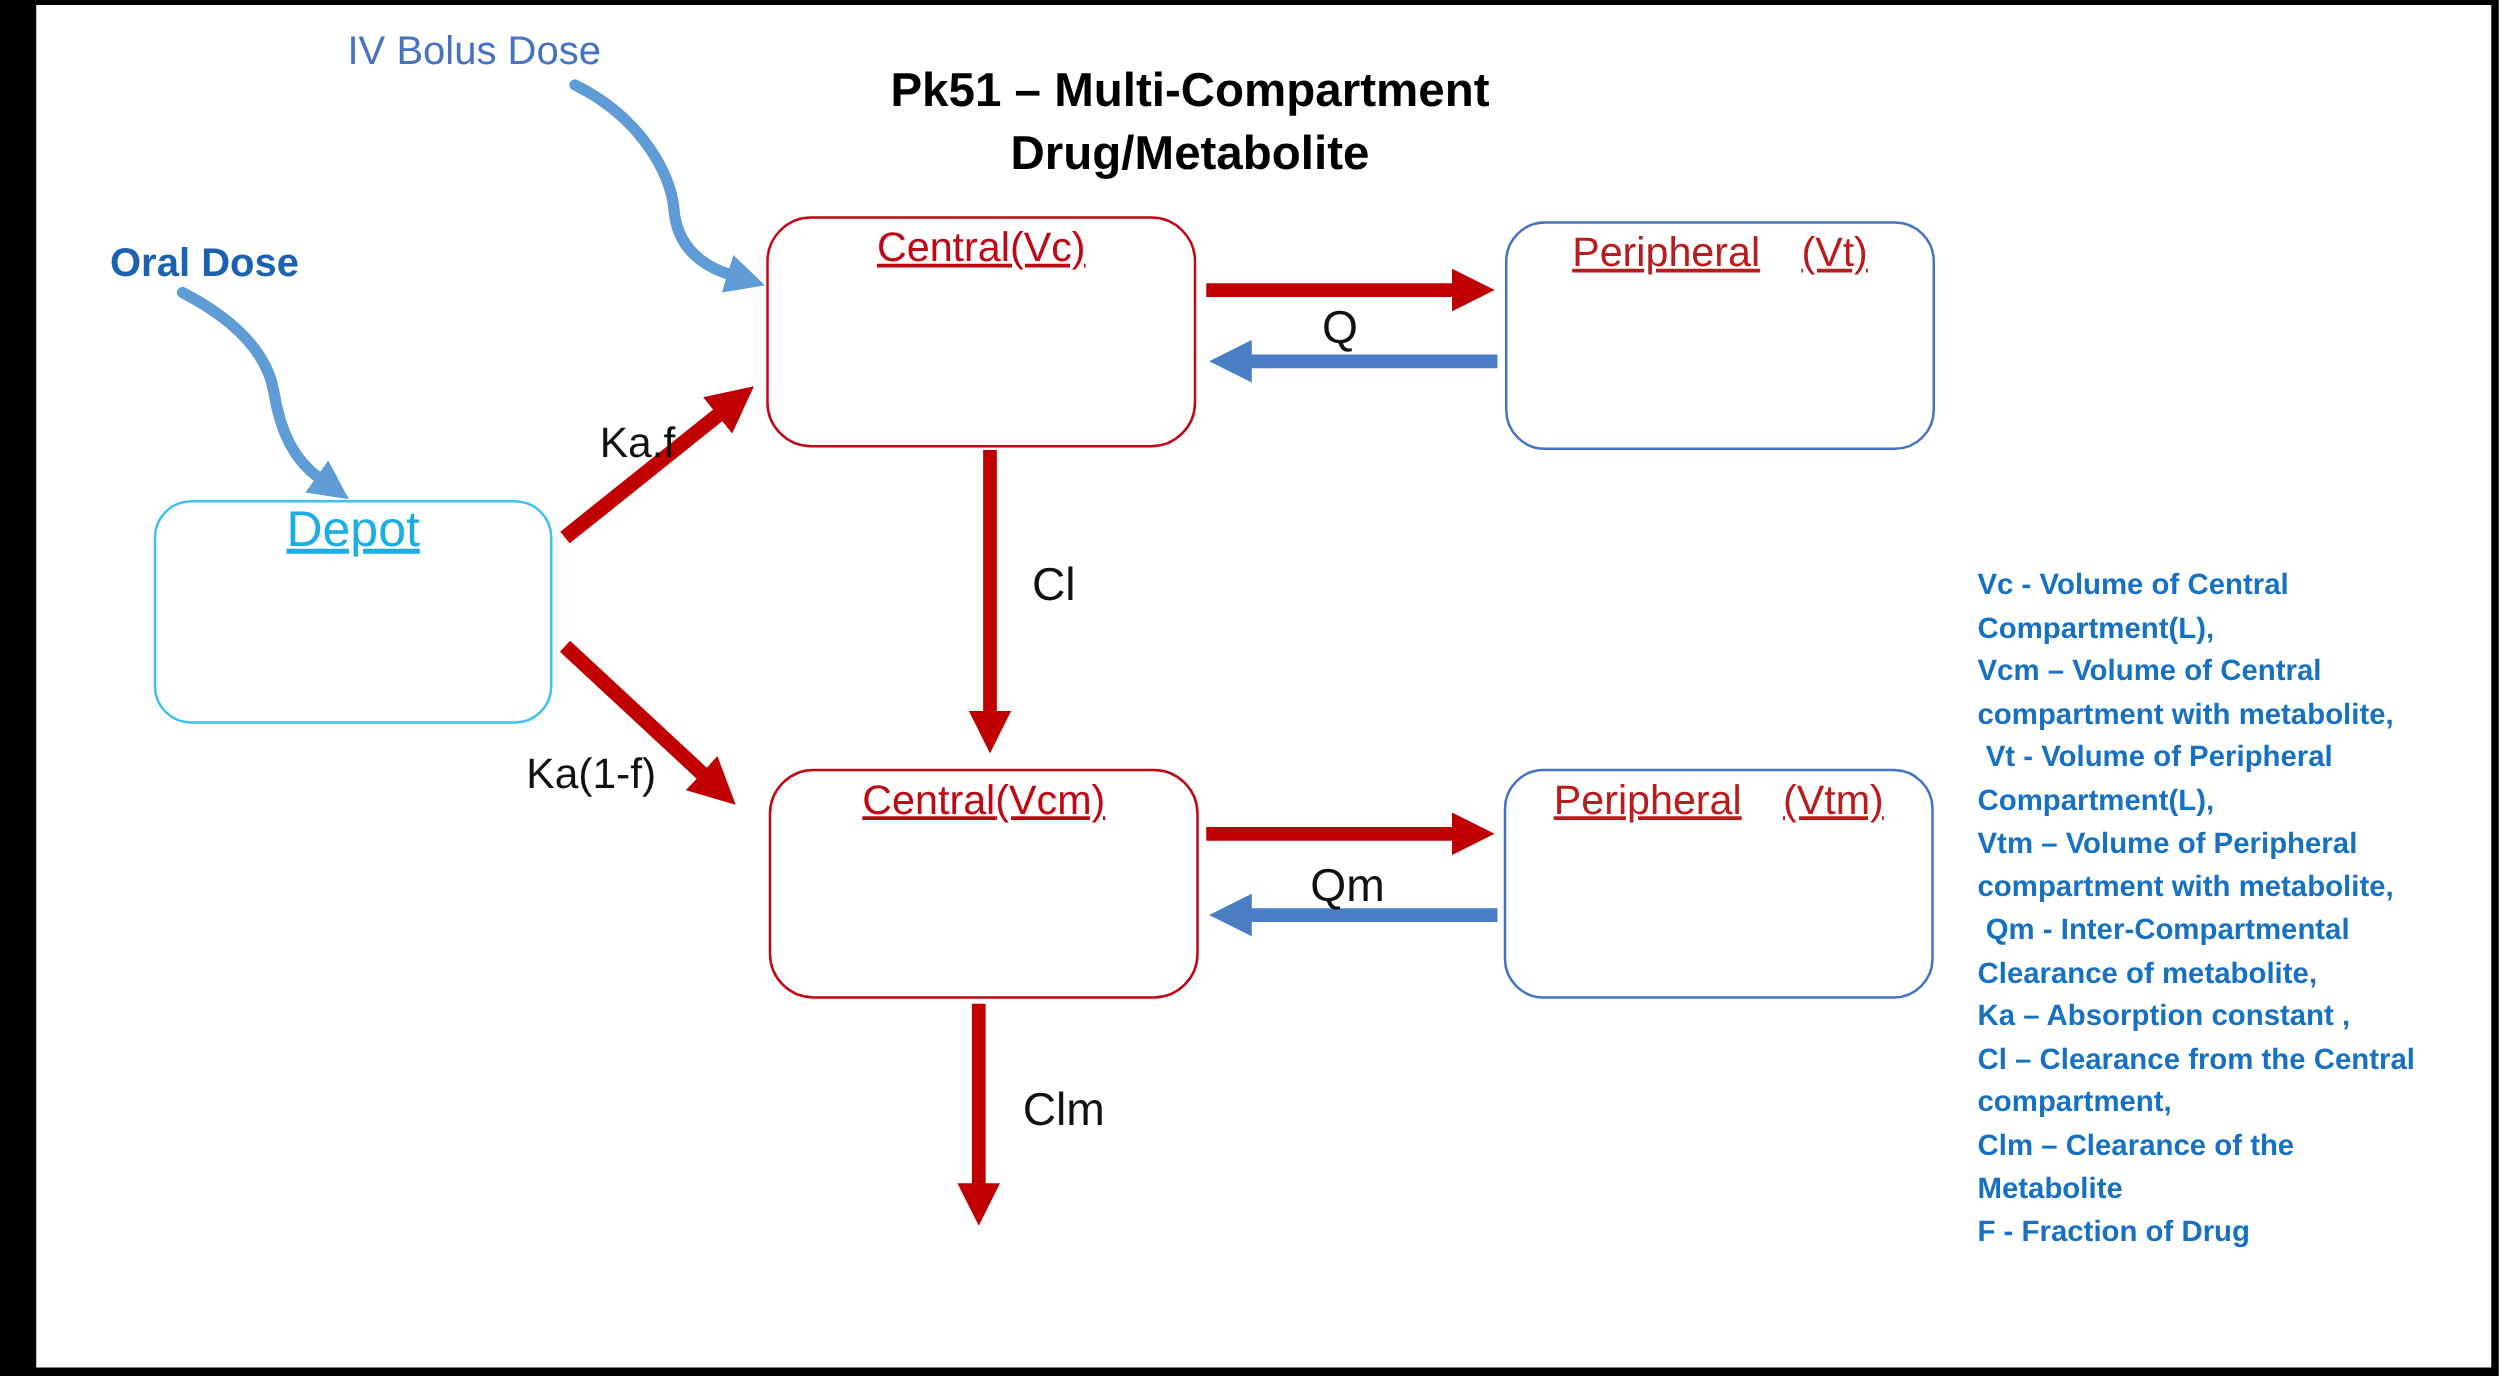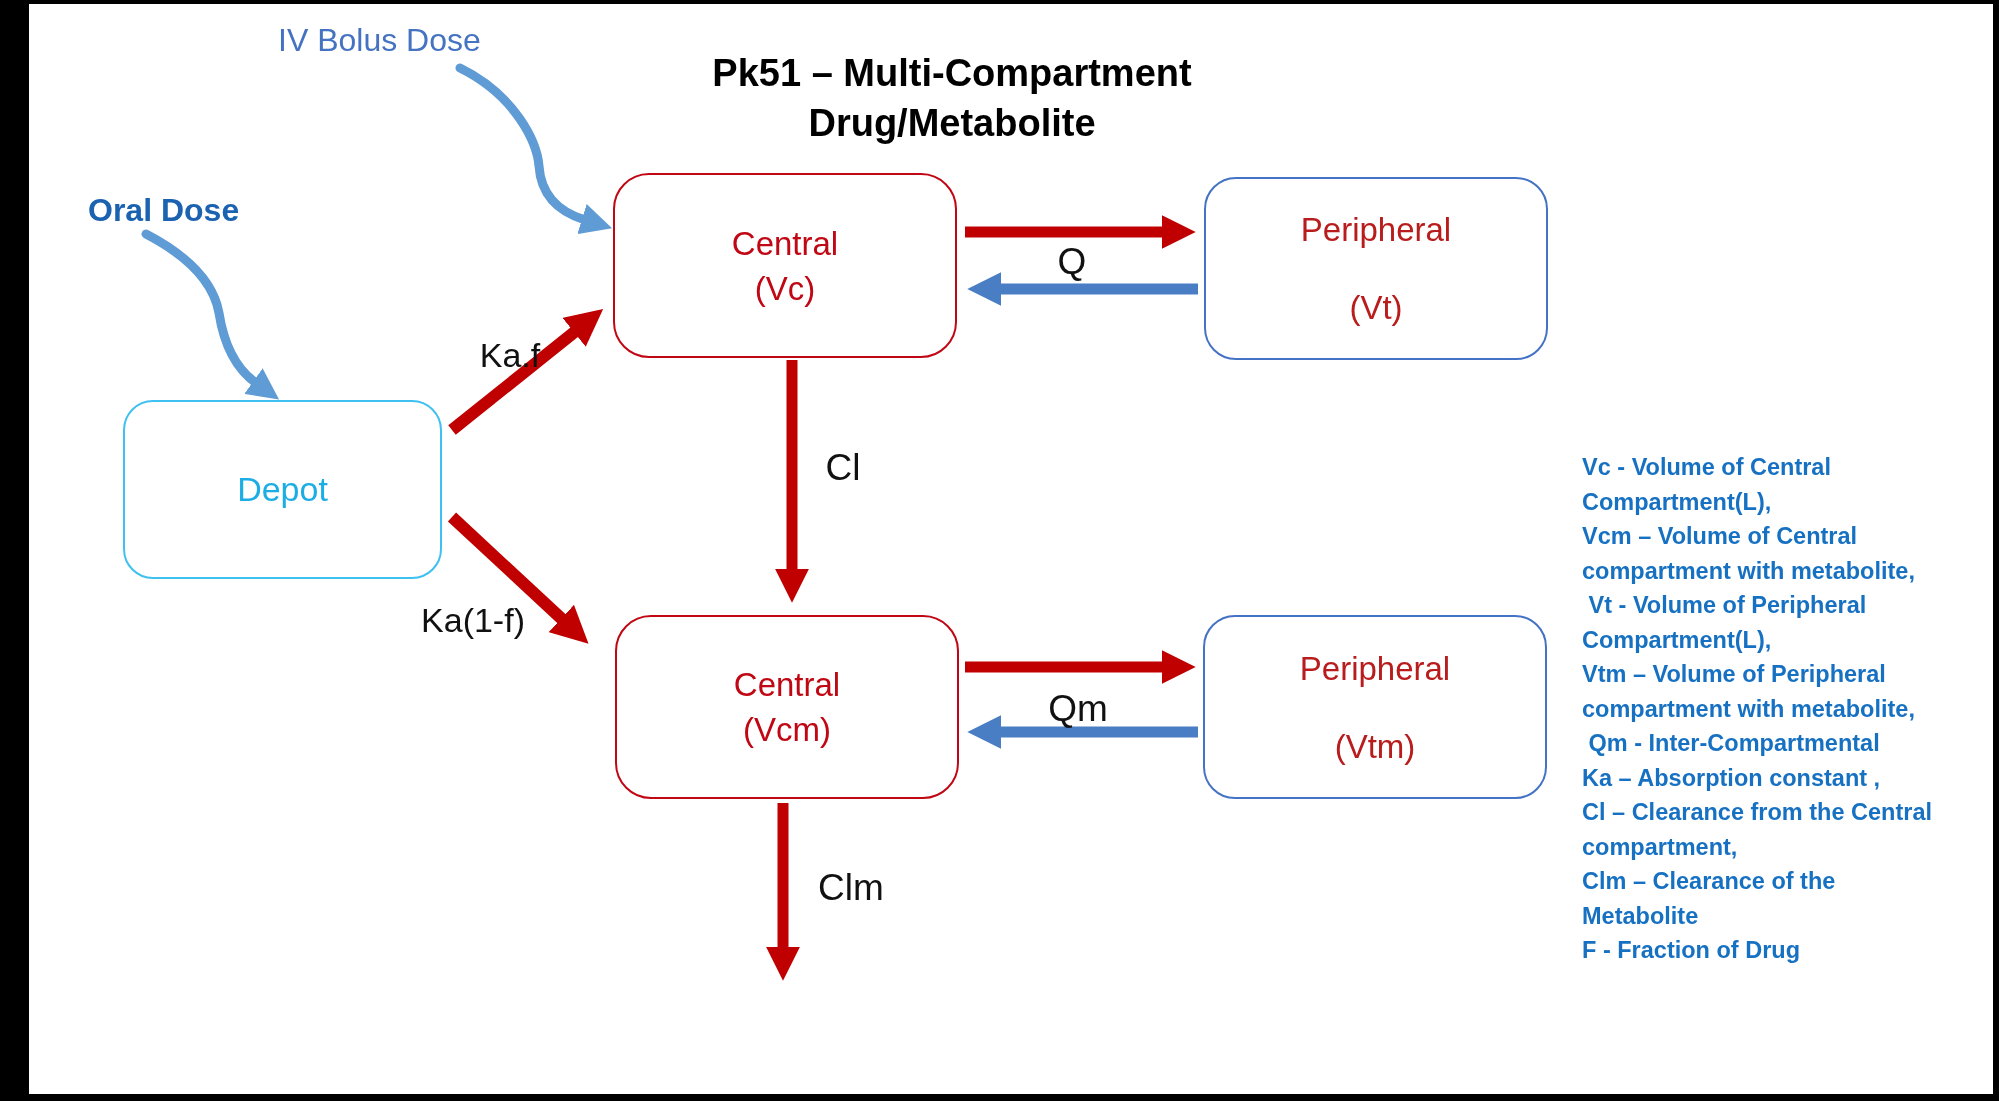"Central" .box { align-items: center -> flex-start; flex-direction: column -> row; text-decoration: none -> underline }
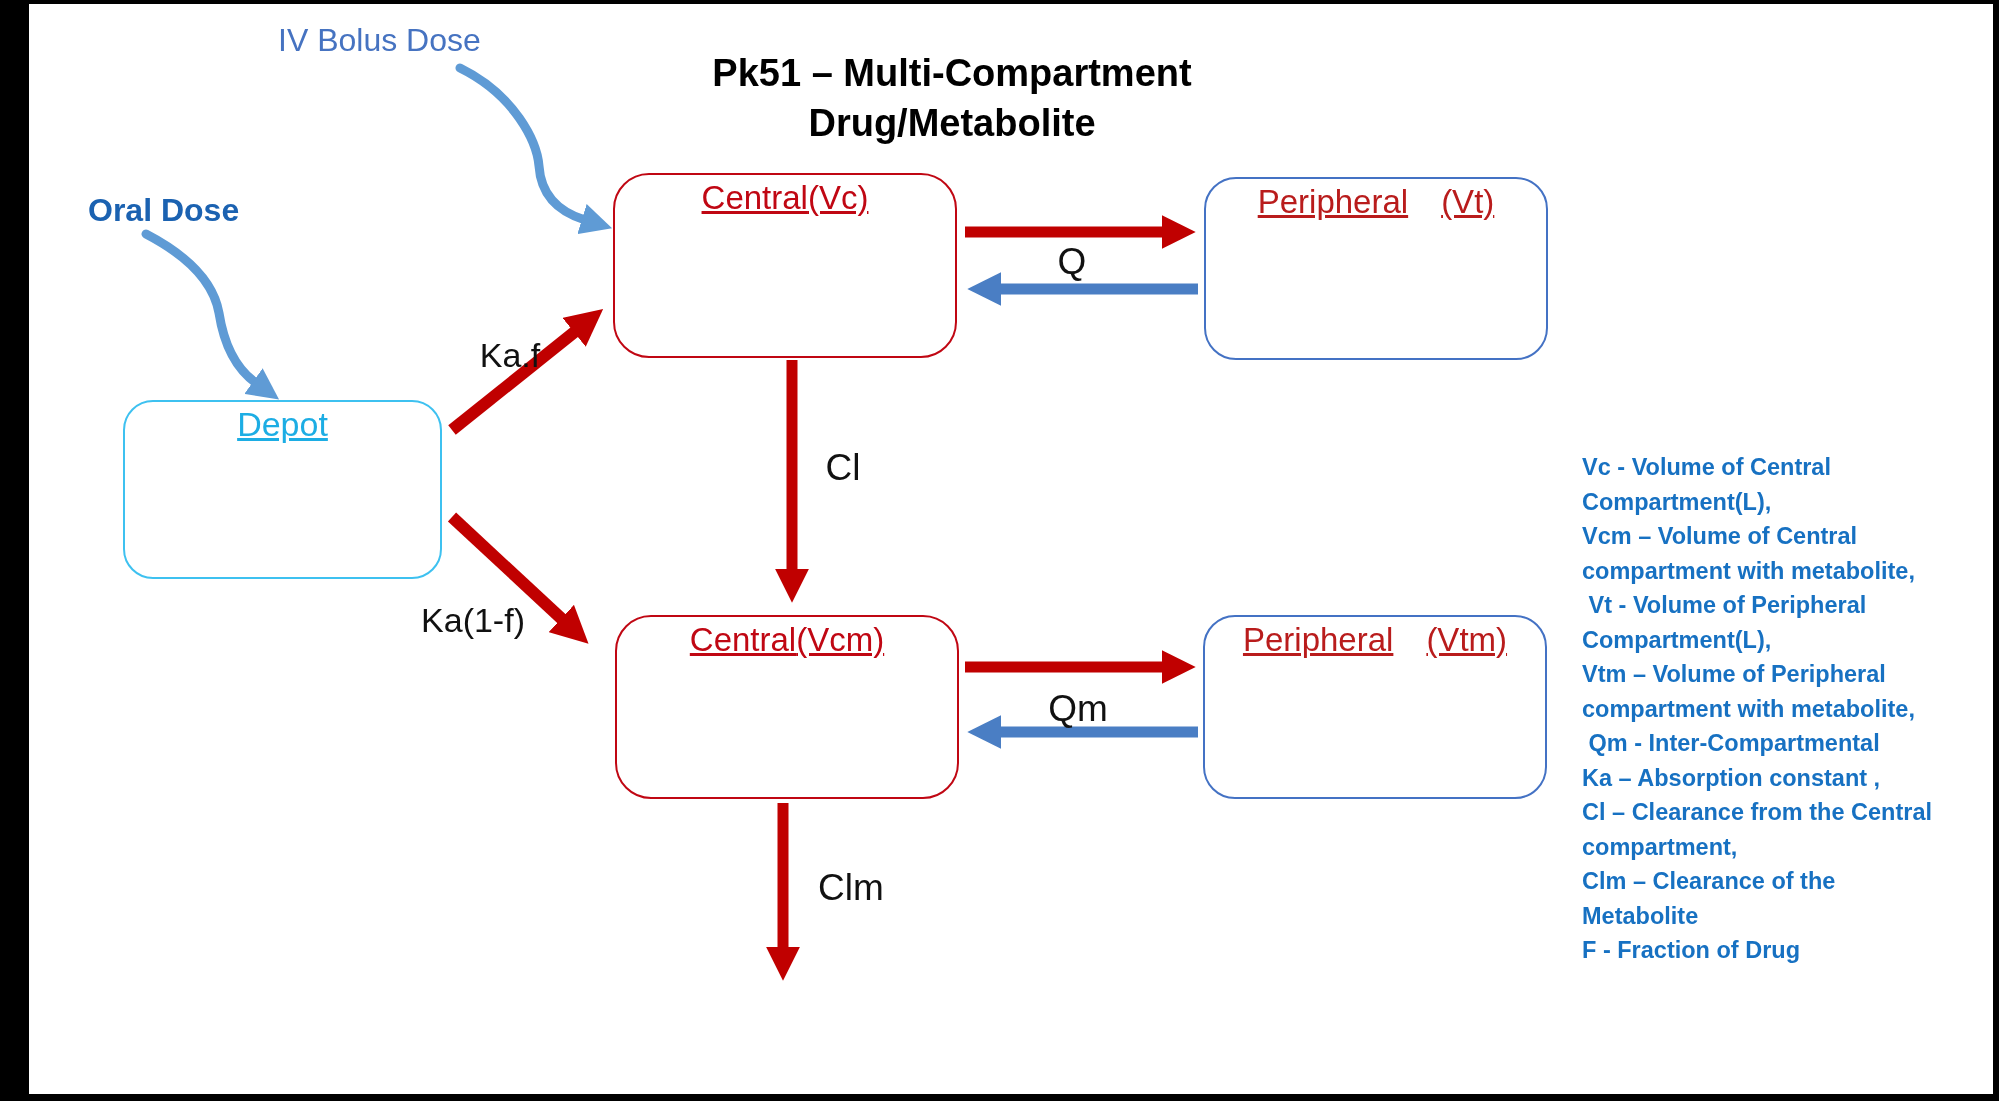"Depot" #box-depot { font-size: 34px -> 40px }
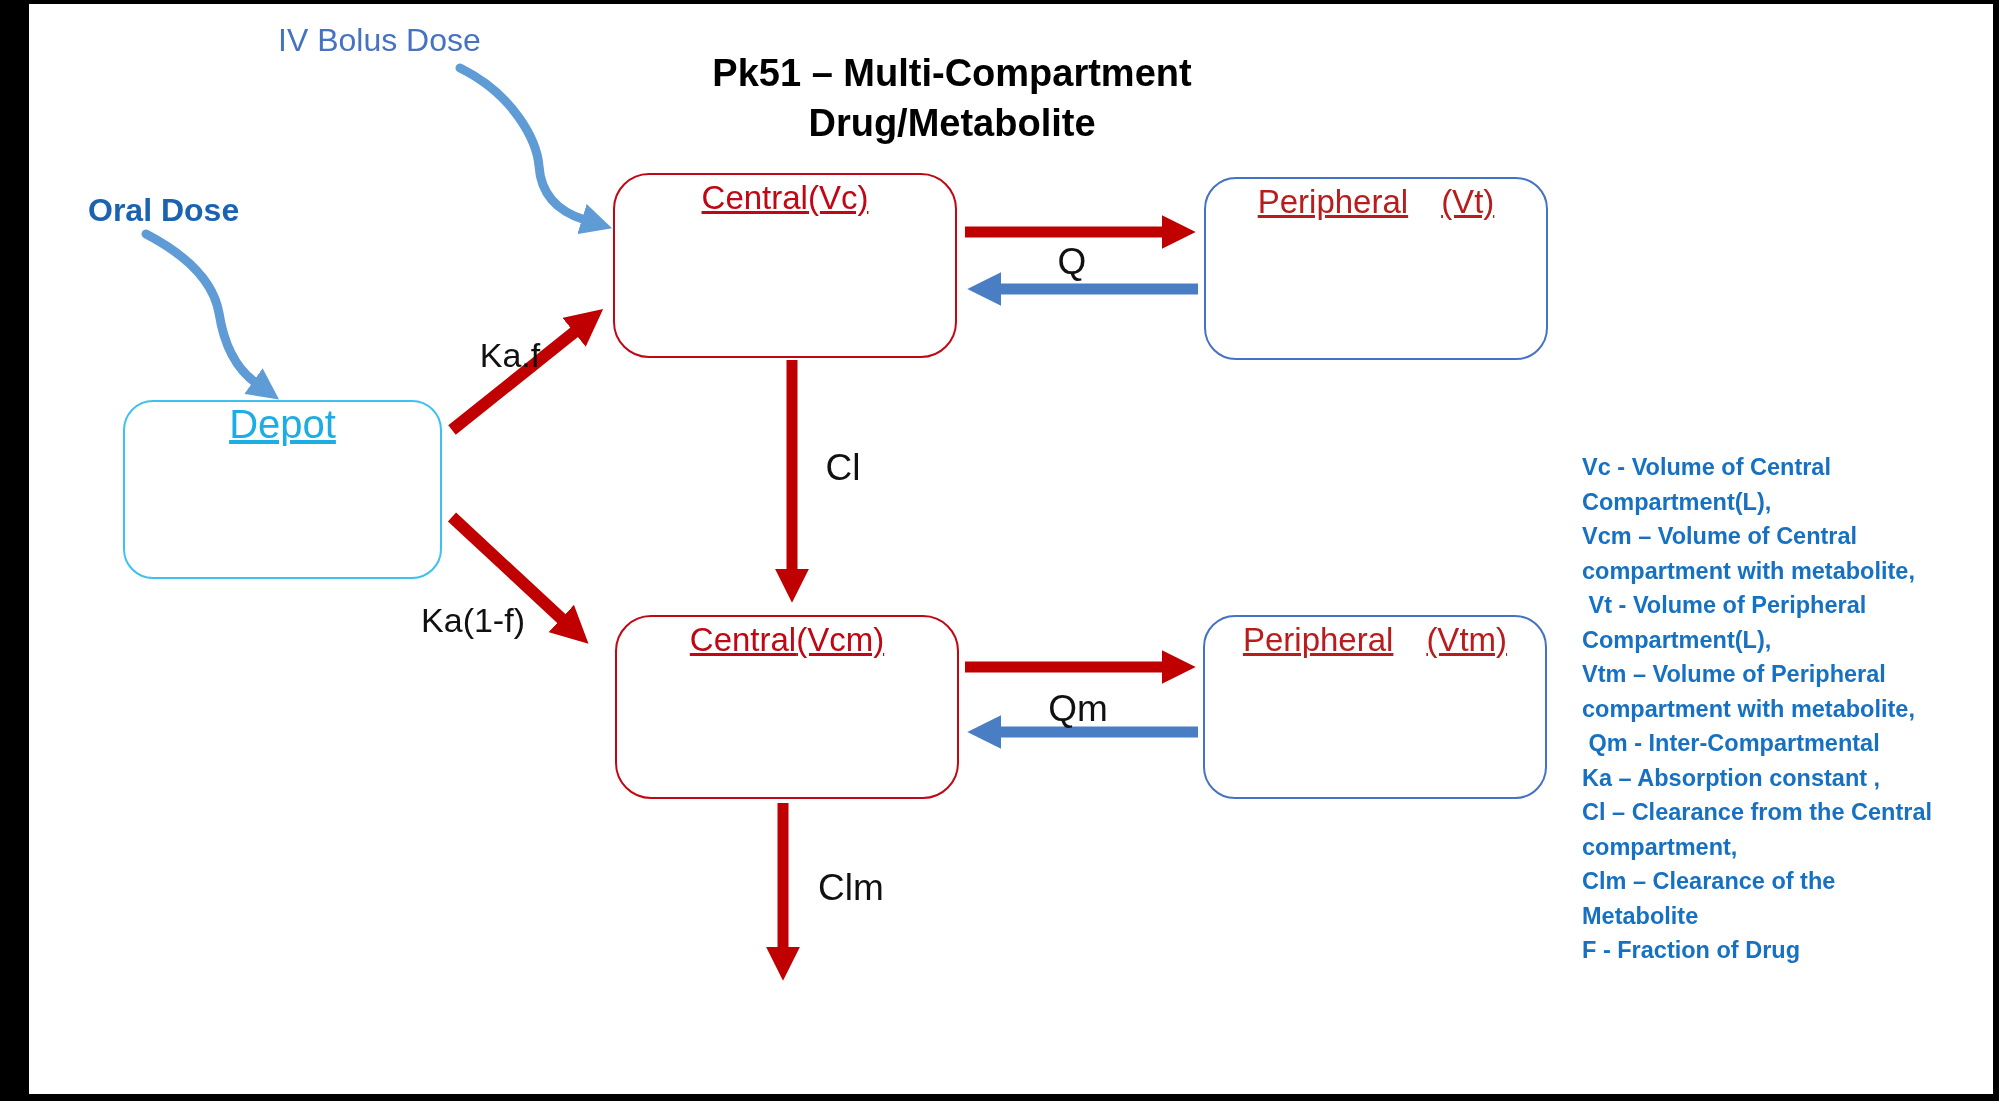"Clearance of metabolite," div.legend-line { html: none -> <div>Clearance of metabolite,</div> }
